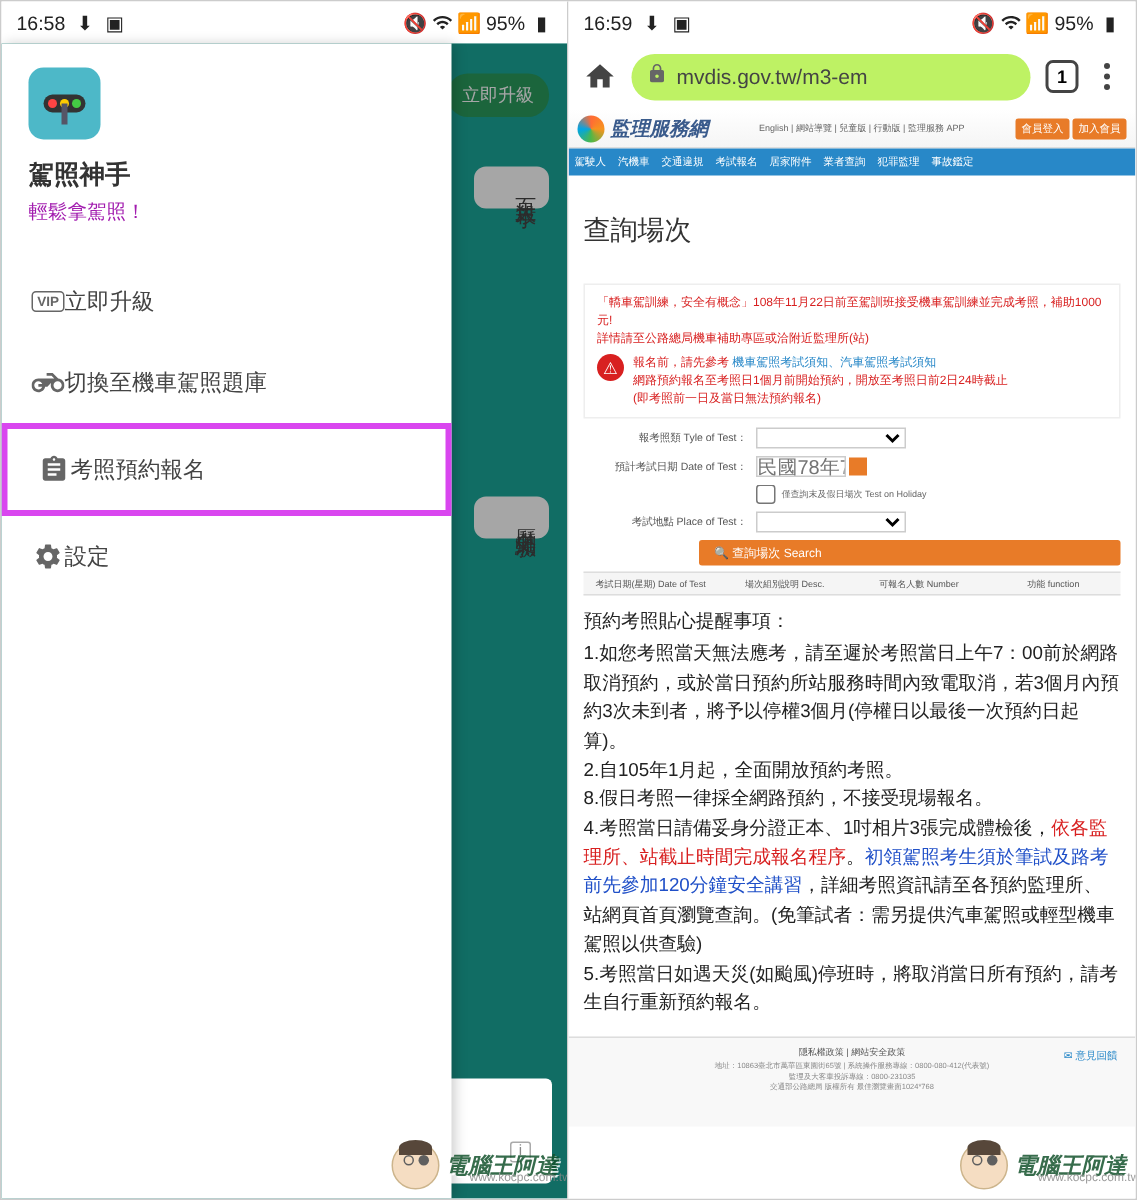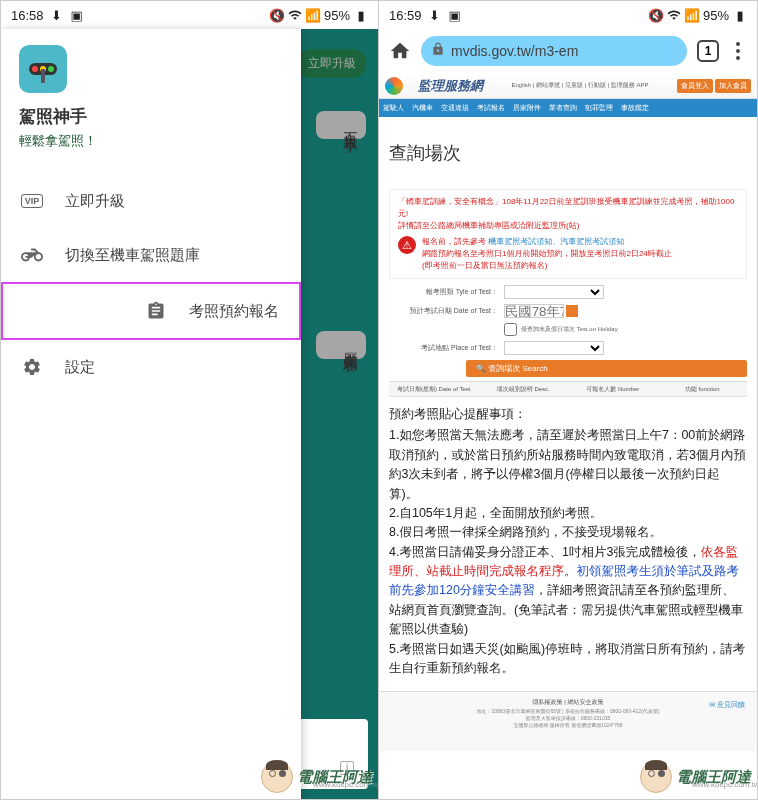"mvdis.gov.tw/m3-em" .url-bar { background: #7dd3fc -> #bef264 }
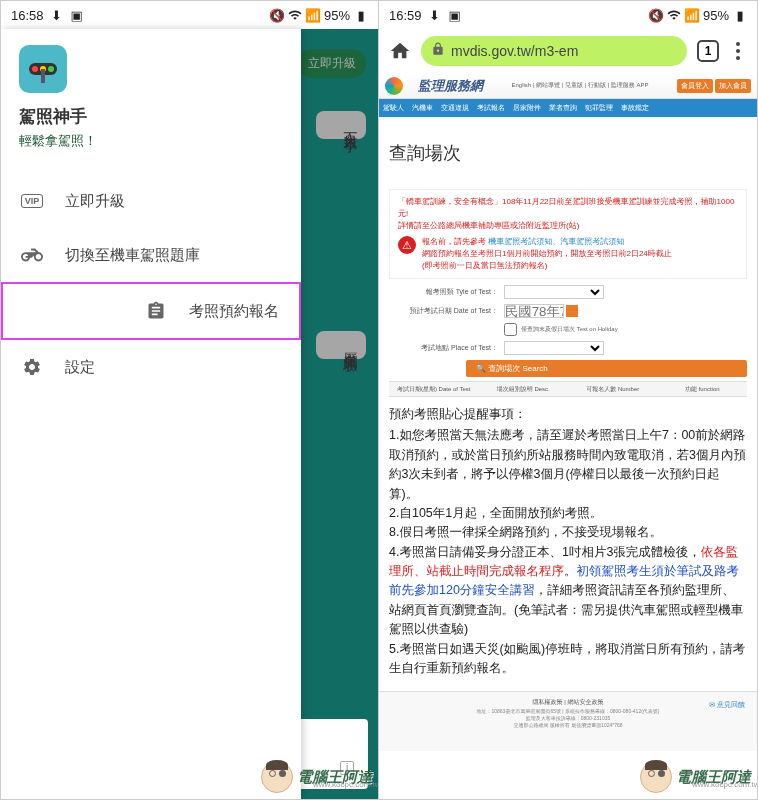"監理服務網" .site-logo { gap: 15px -> 4px }
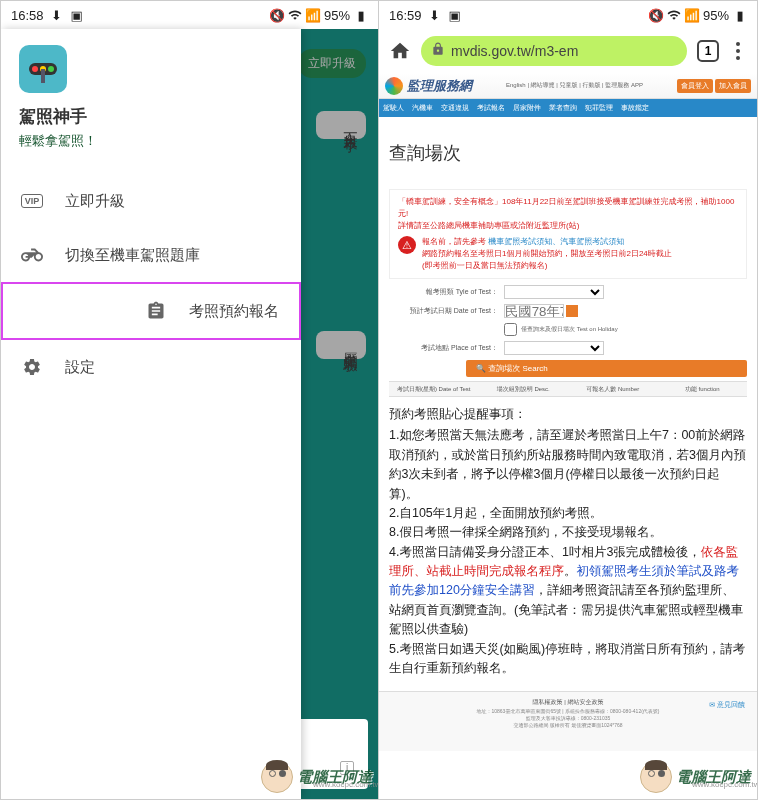"輕鬆拿駕照！" .app-subtitle { color: #14532d -> #a21caf }
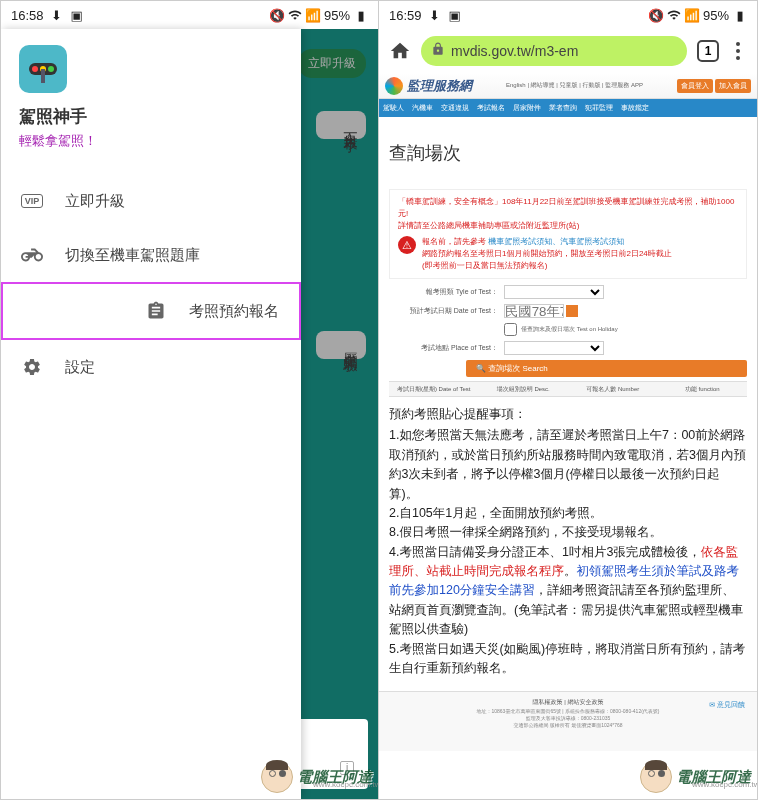"VIP" .menu-item { gap: 22px -> none }
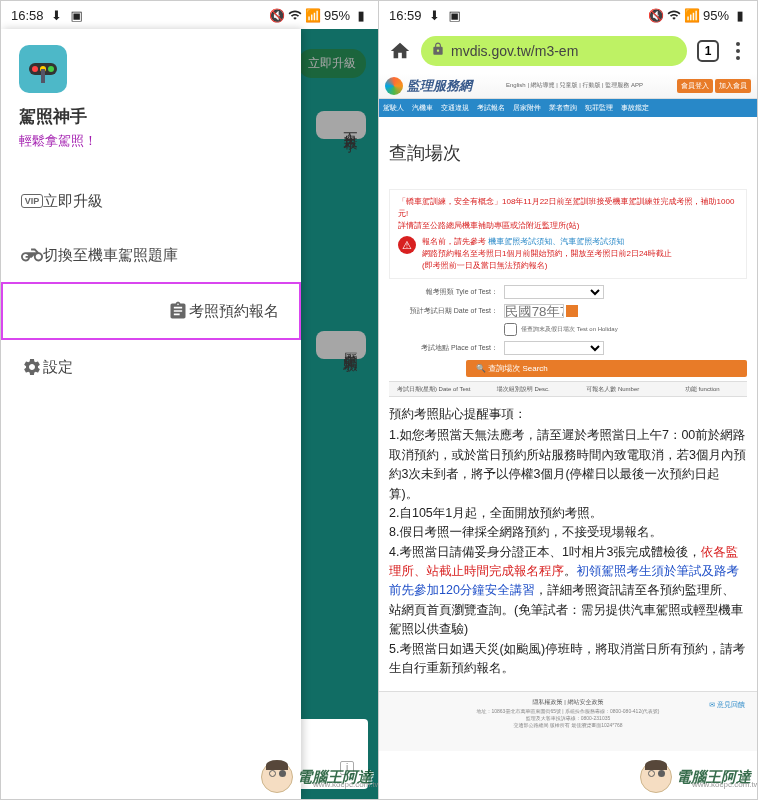"考照預約報名" .menu-item.highlighted { border: 2px solid #d946ef -> 4px solid #d946ef; justify-content: flex-end -> none }
